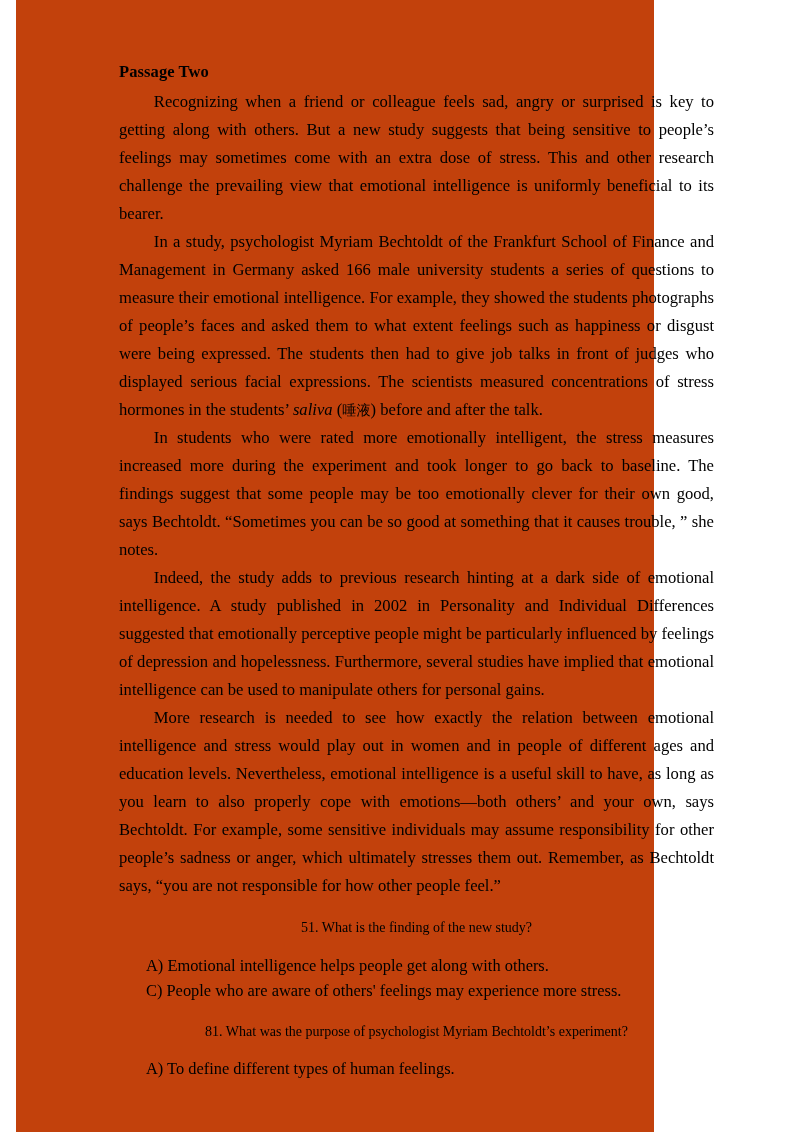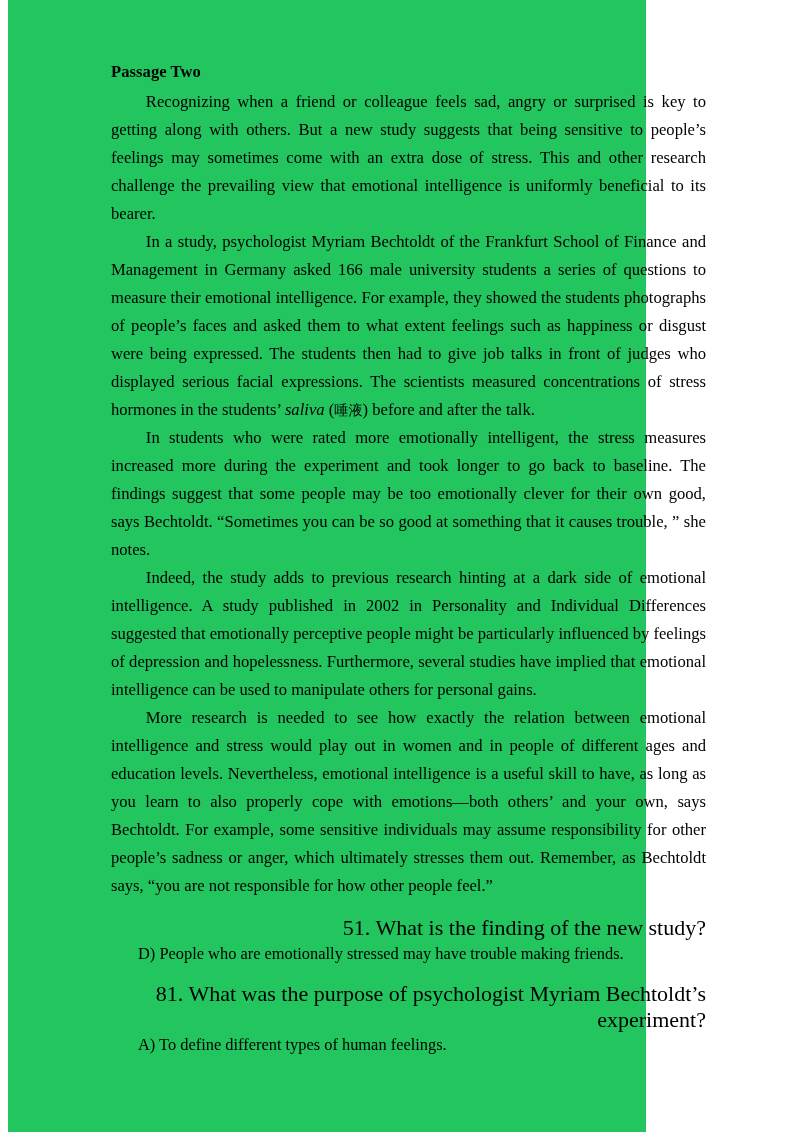"Passage Two" .page { background: #22c55e -> #c2410c; left: 8px -> 16px }
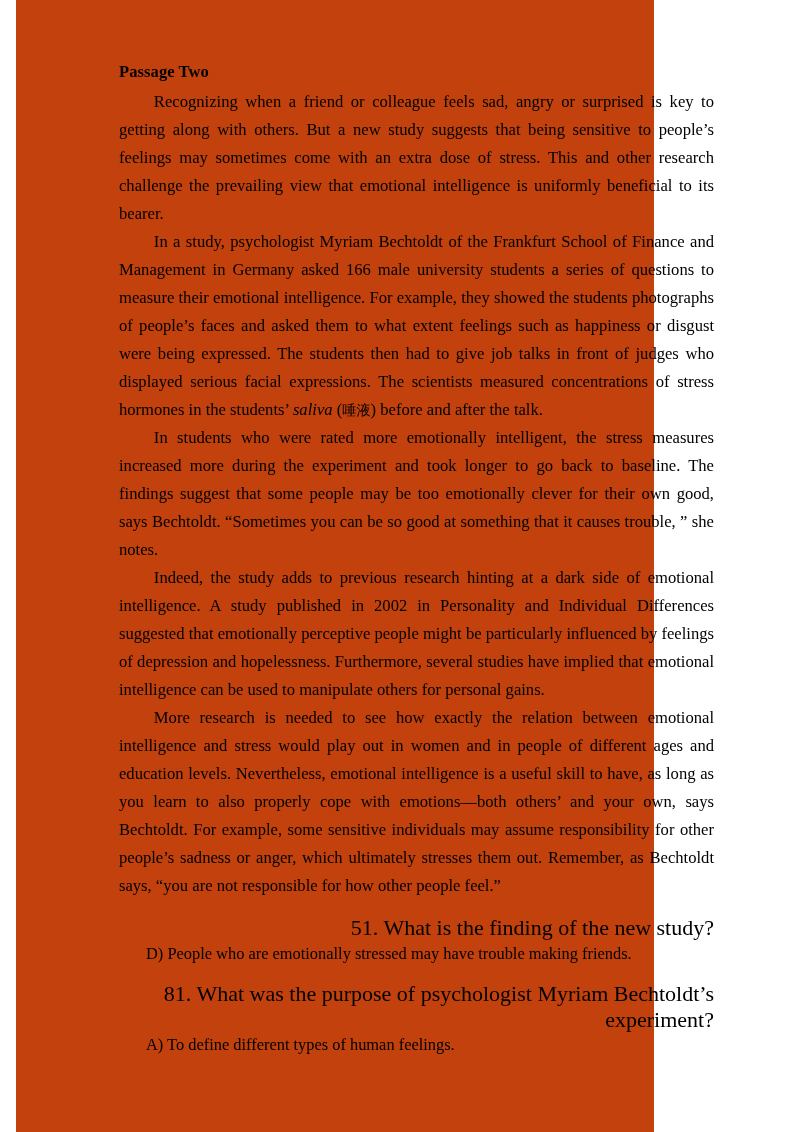"51. What is the finding" .question-stem { font-size: 22px -> 14px; margin: 0 -> 12px; text-align: right -> center }
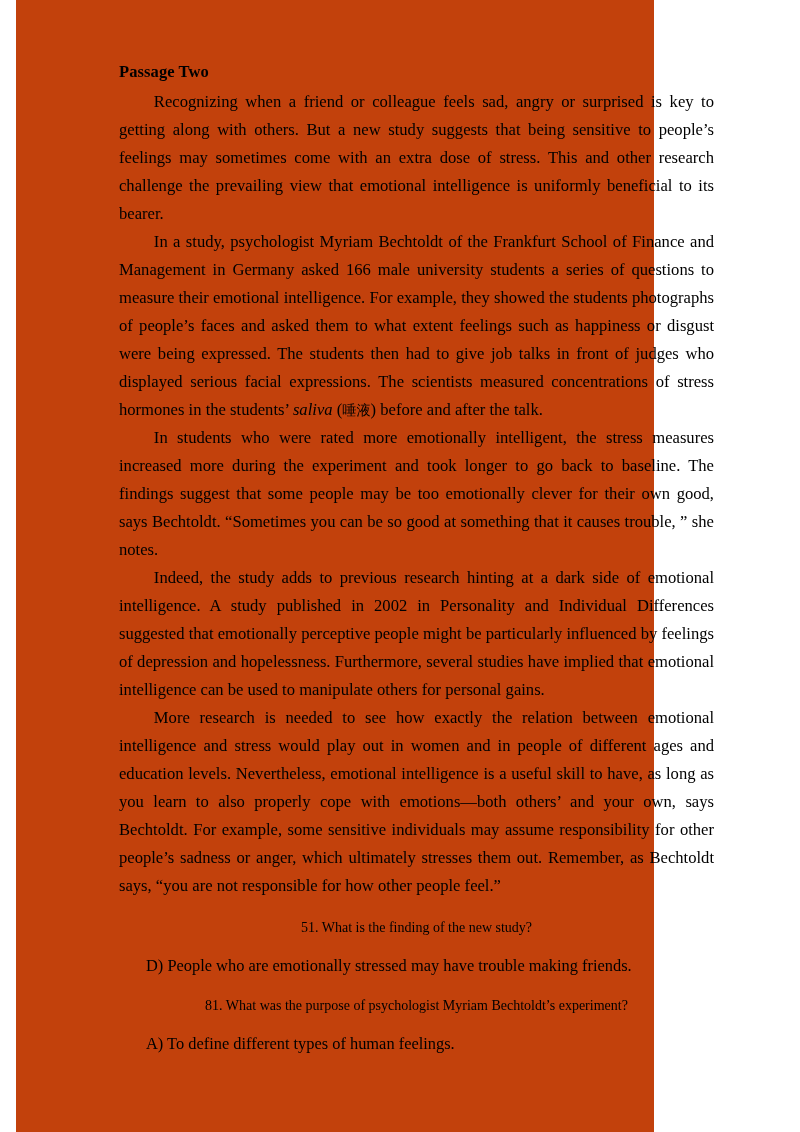"A) Emotional intelligence helps people" div.option { html: none -> <div>A) Emotional intelligence helps people get along with others.</div> }
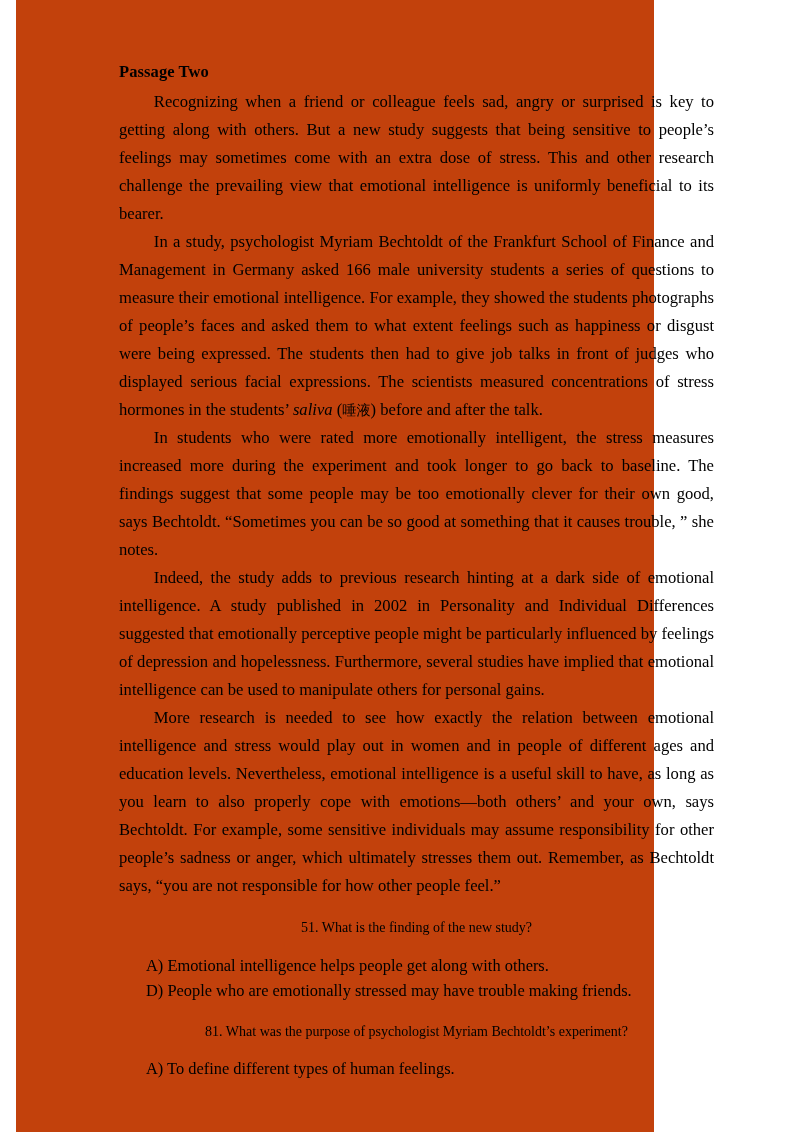"C) People who are aware" div.option { html: none -> <div>C) People who are aware of others' feelings may experience more stress.</div> }
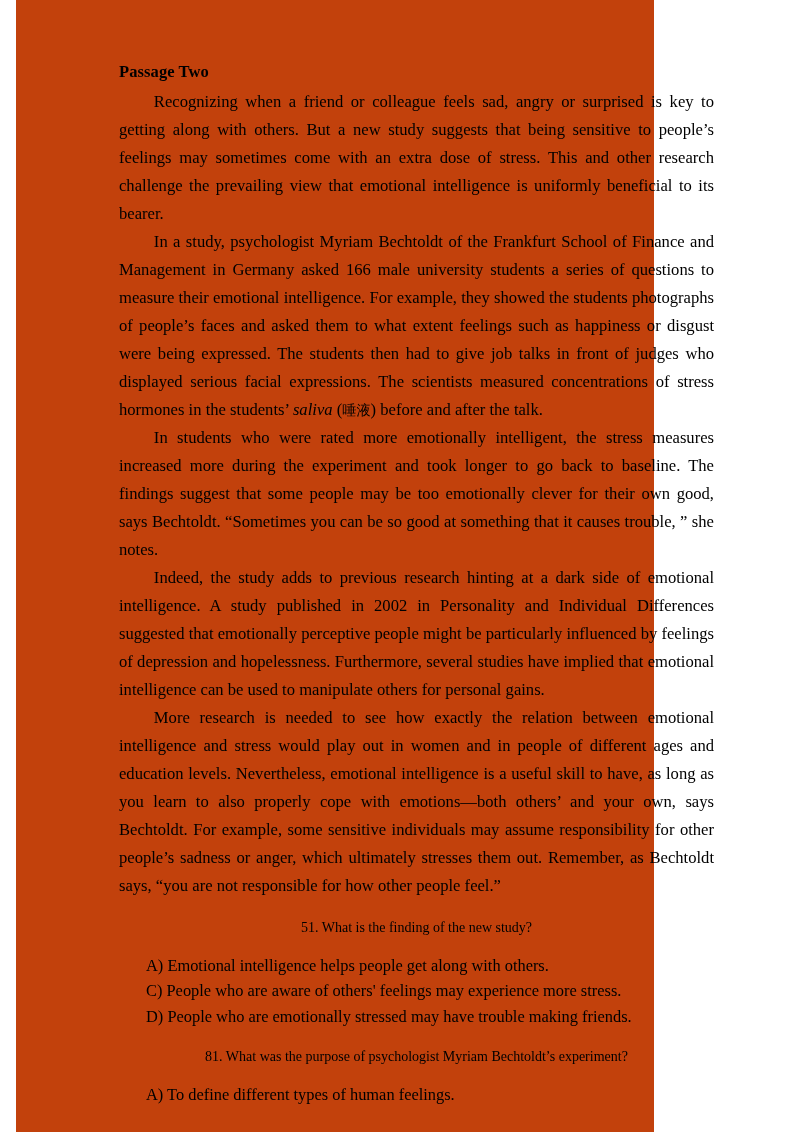"D) People who are emotionally" div.option { html: <div>D) People who are emotionally stressed may have trouble making friends.</div> -> none }
